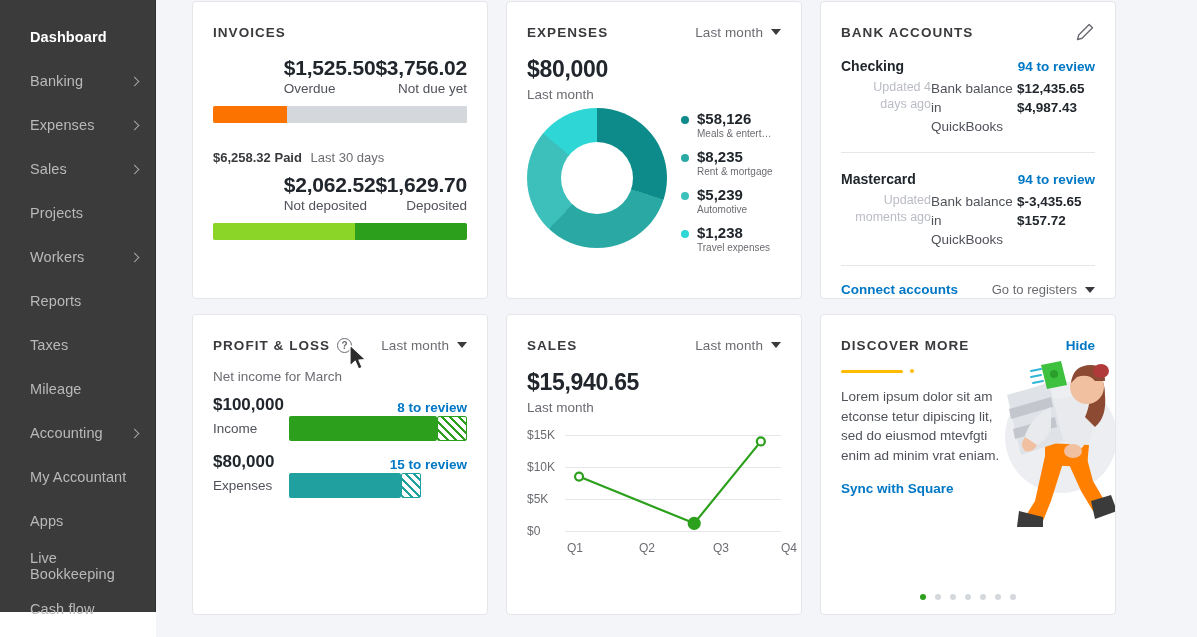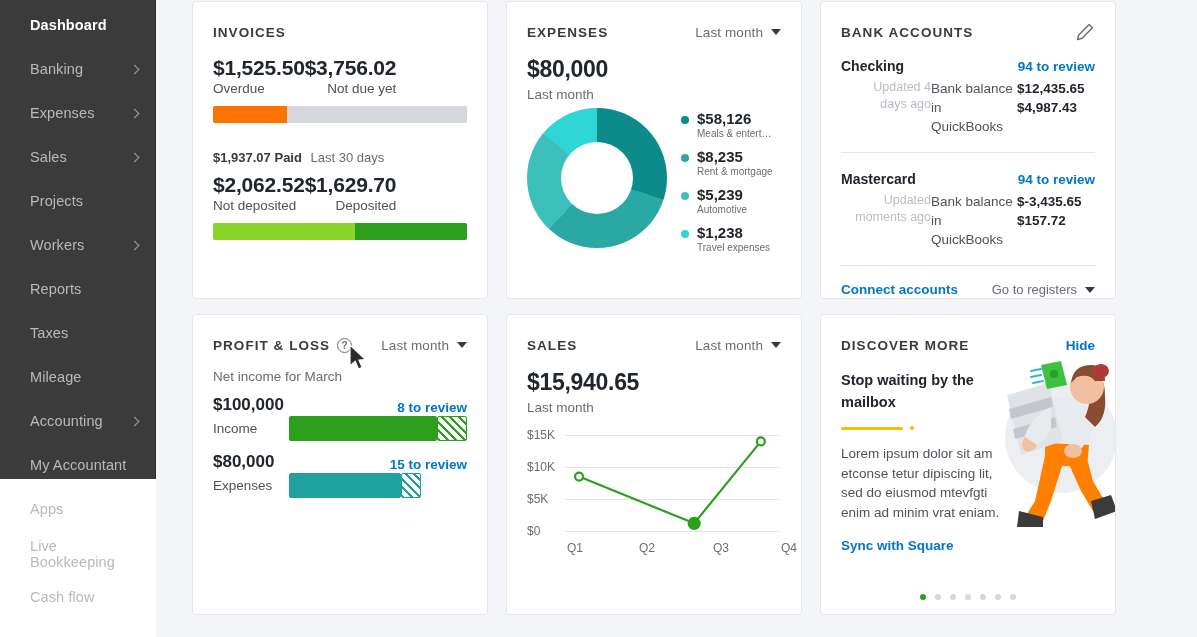"Dashboard" #sidebar { height: 479px -> 612px; padding-top: 4px -> 16px }
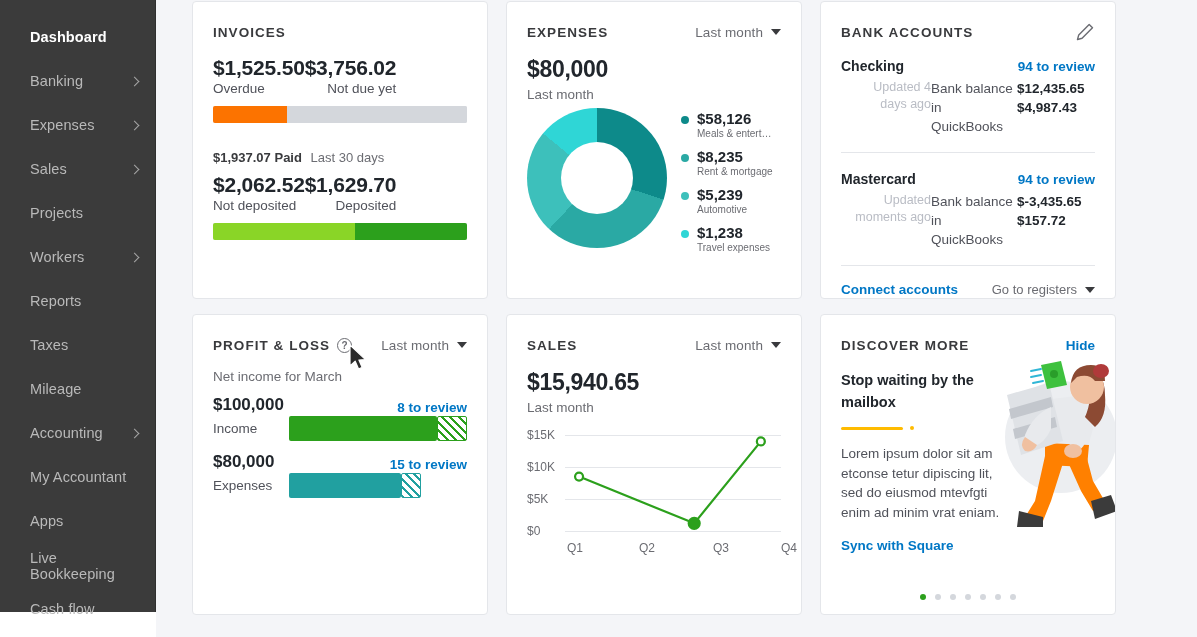"$1,525.50" .inv-row { justify-content: flex-start -> flex-end }
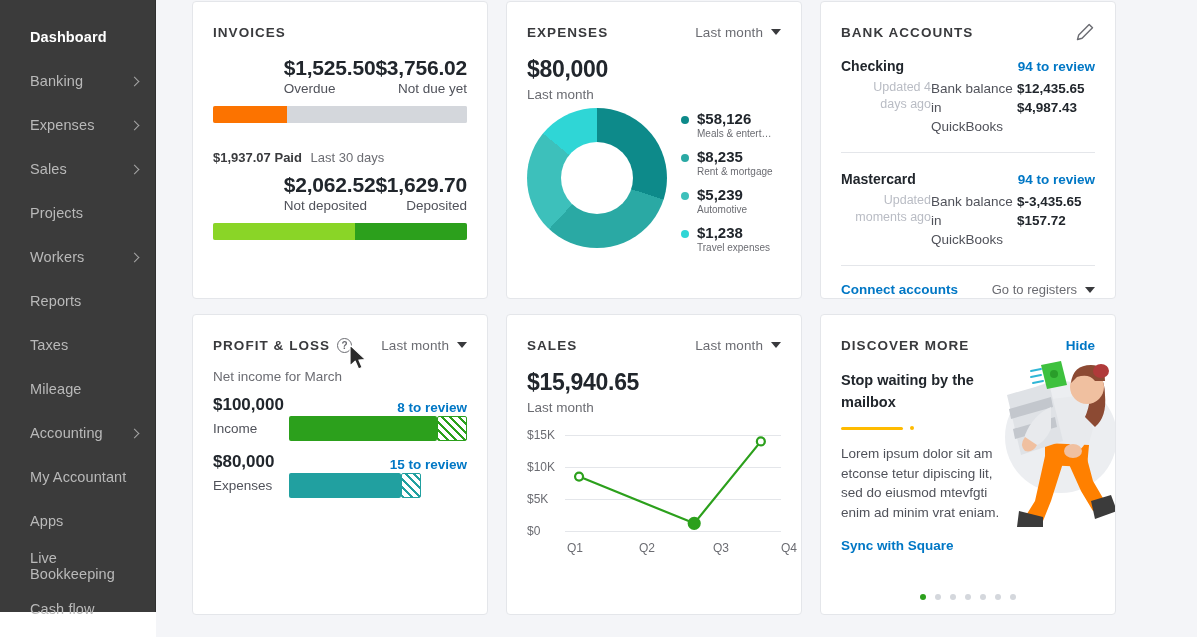"$1,937.07" b { text: $1,937.07 -> $6,258.32 }
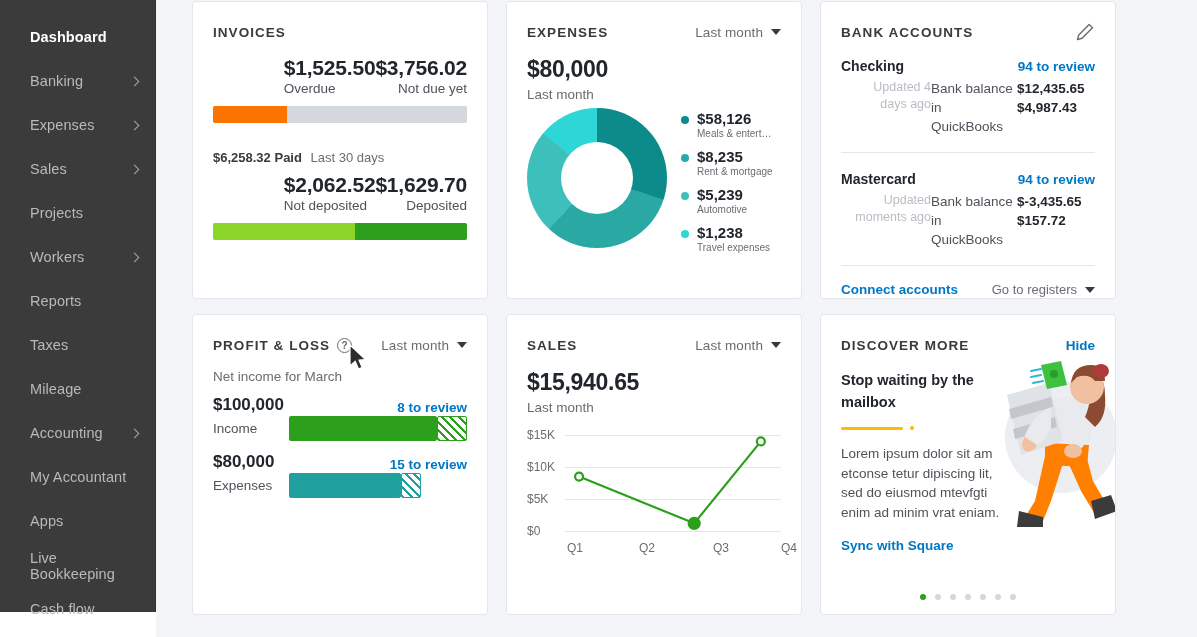"Stop waiting by the mailbox" div.disc-head { html: <div>Stop waiting by the mailbox</div> -> none }
